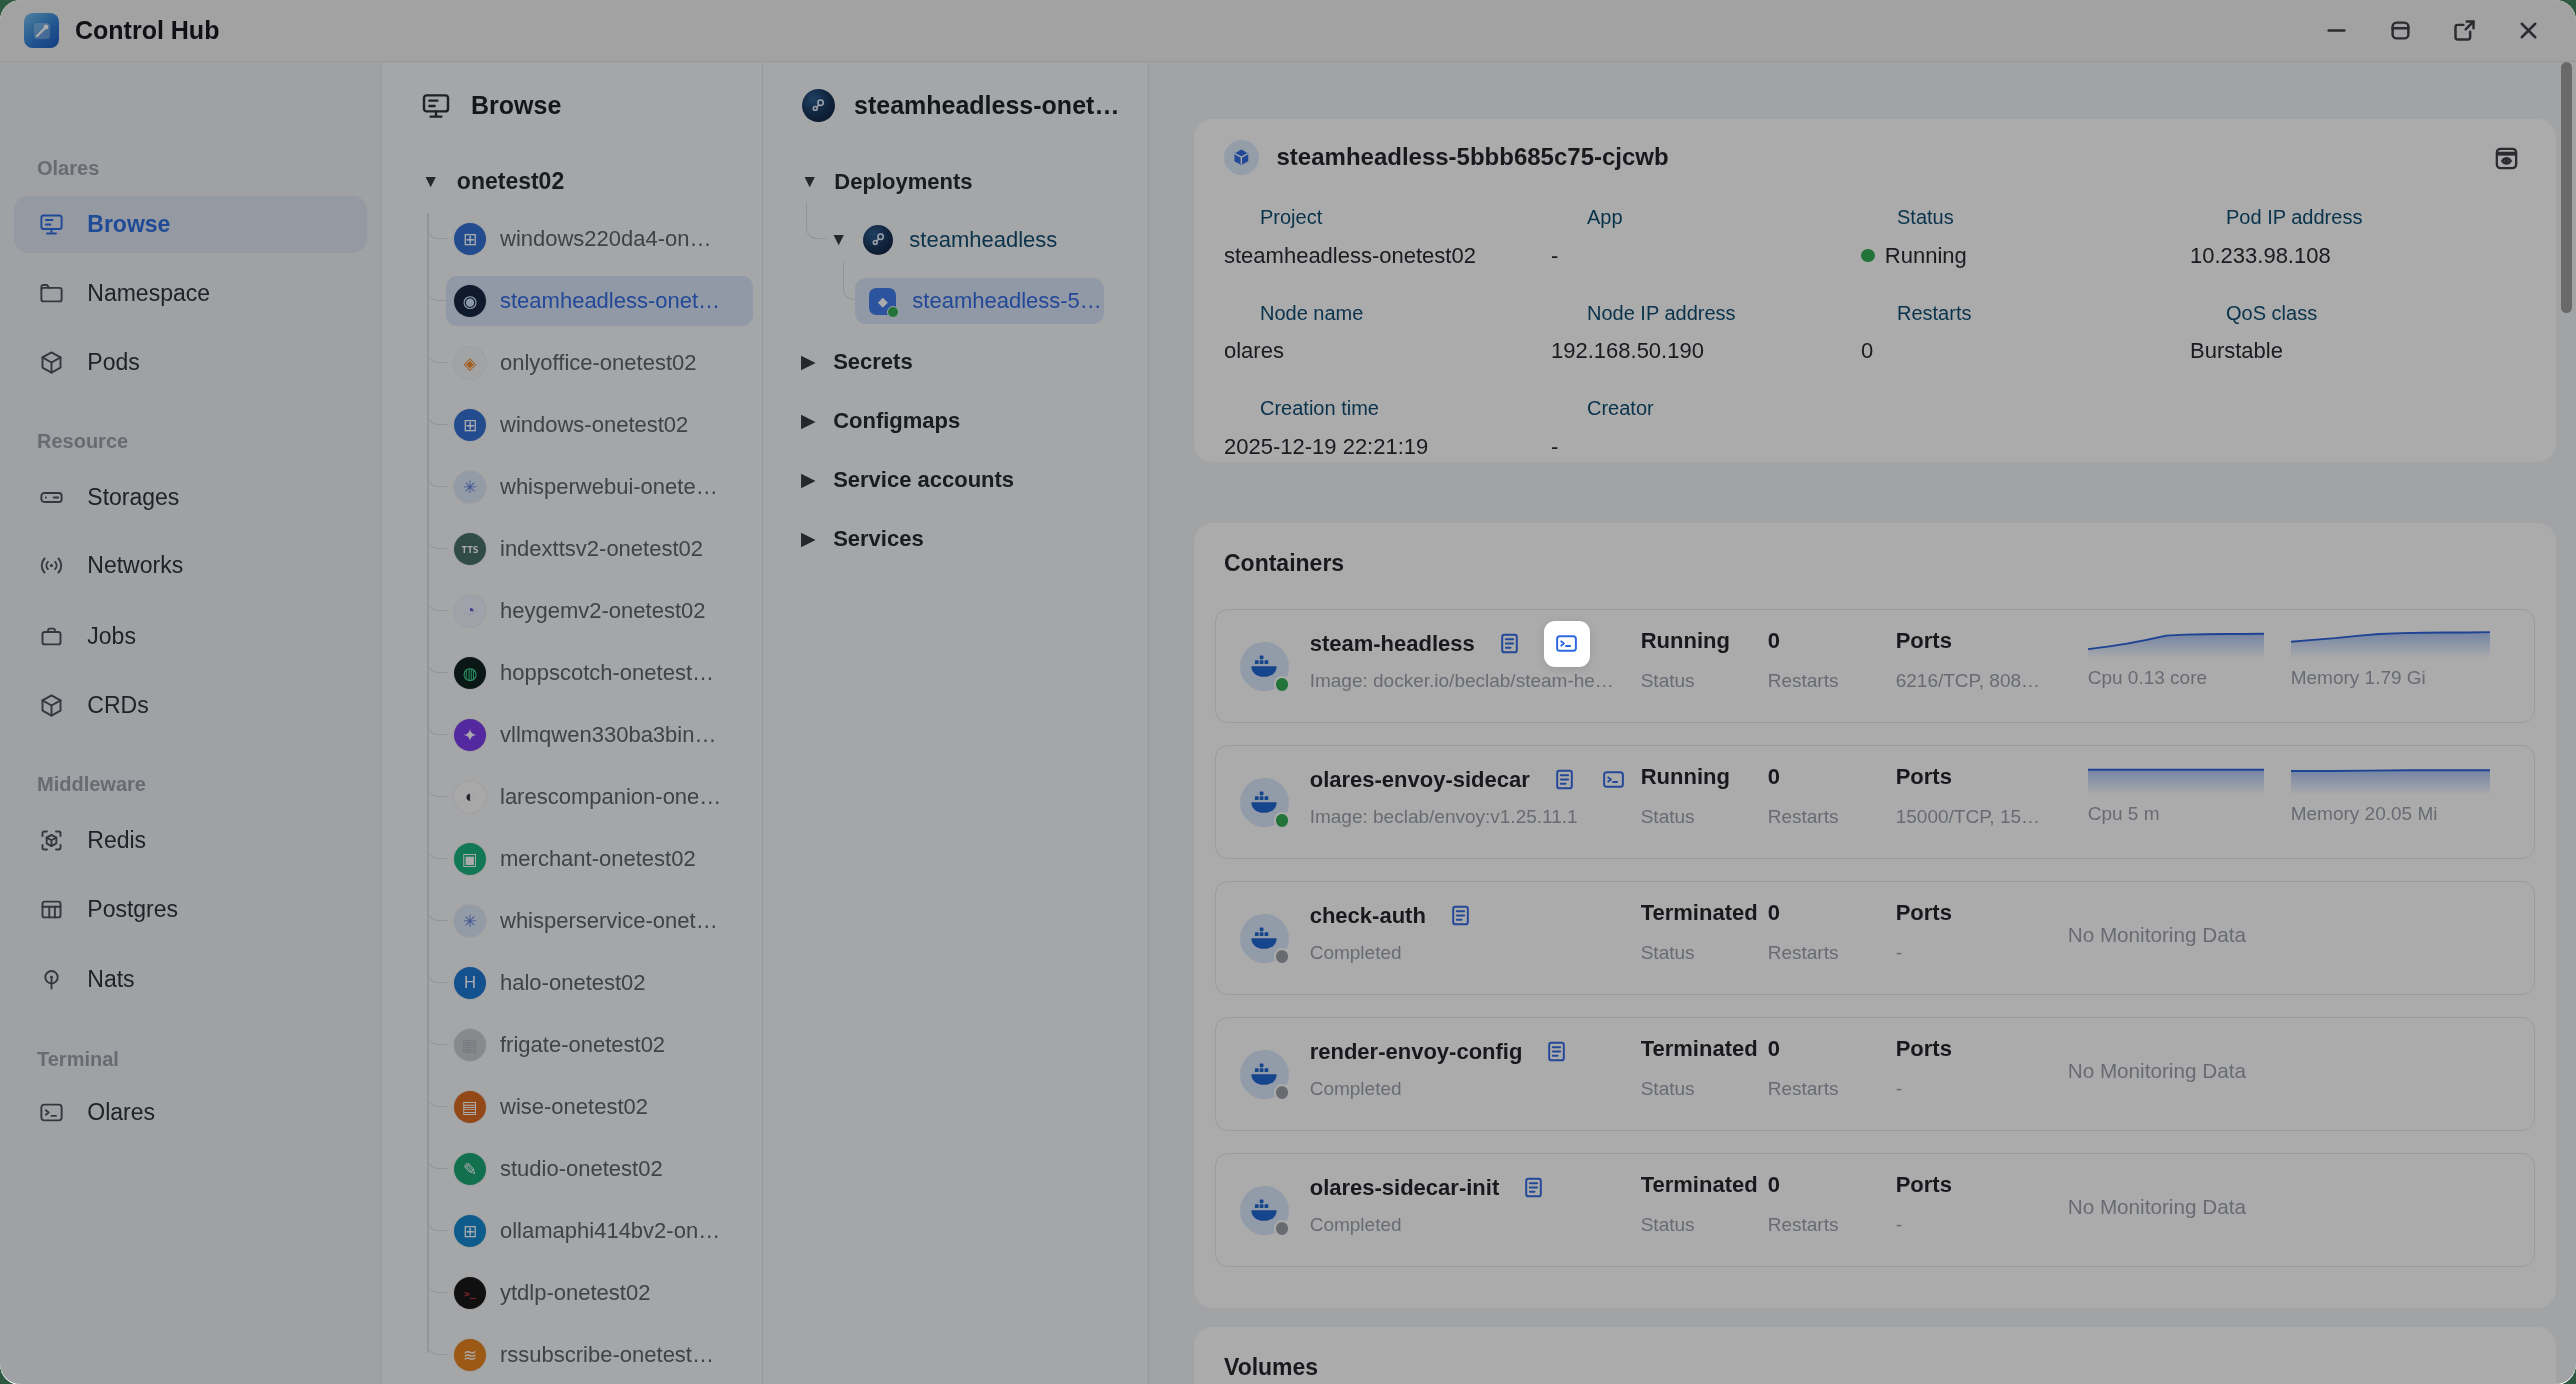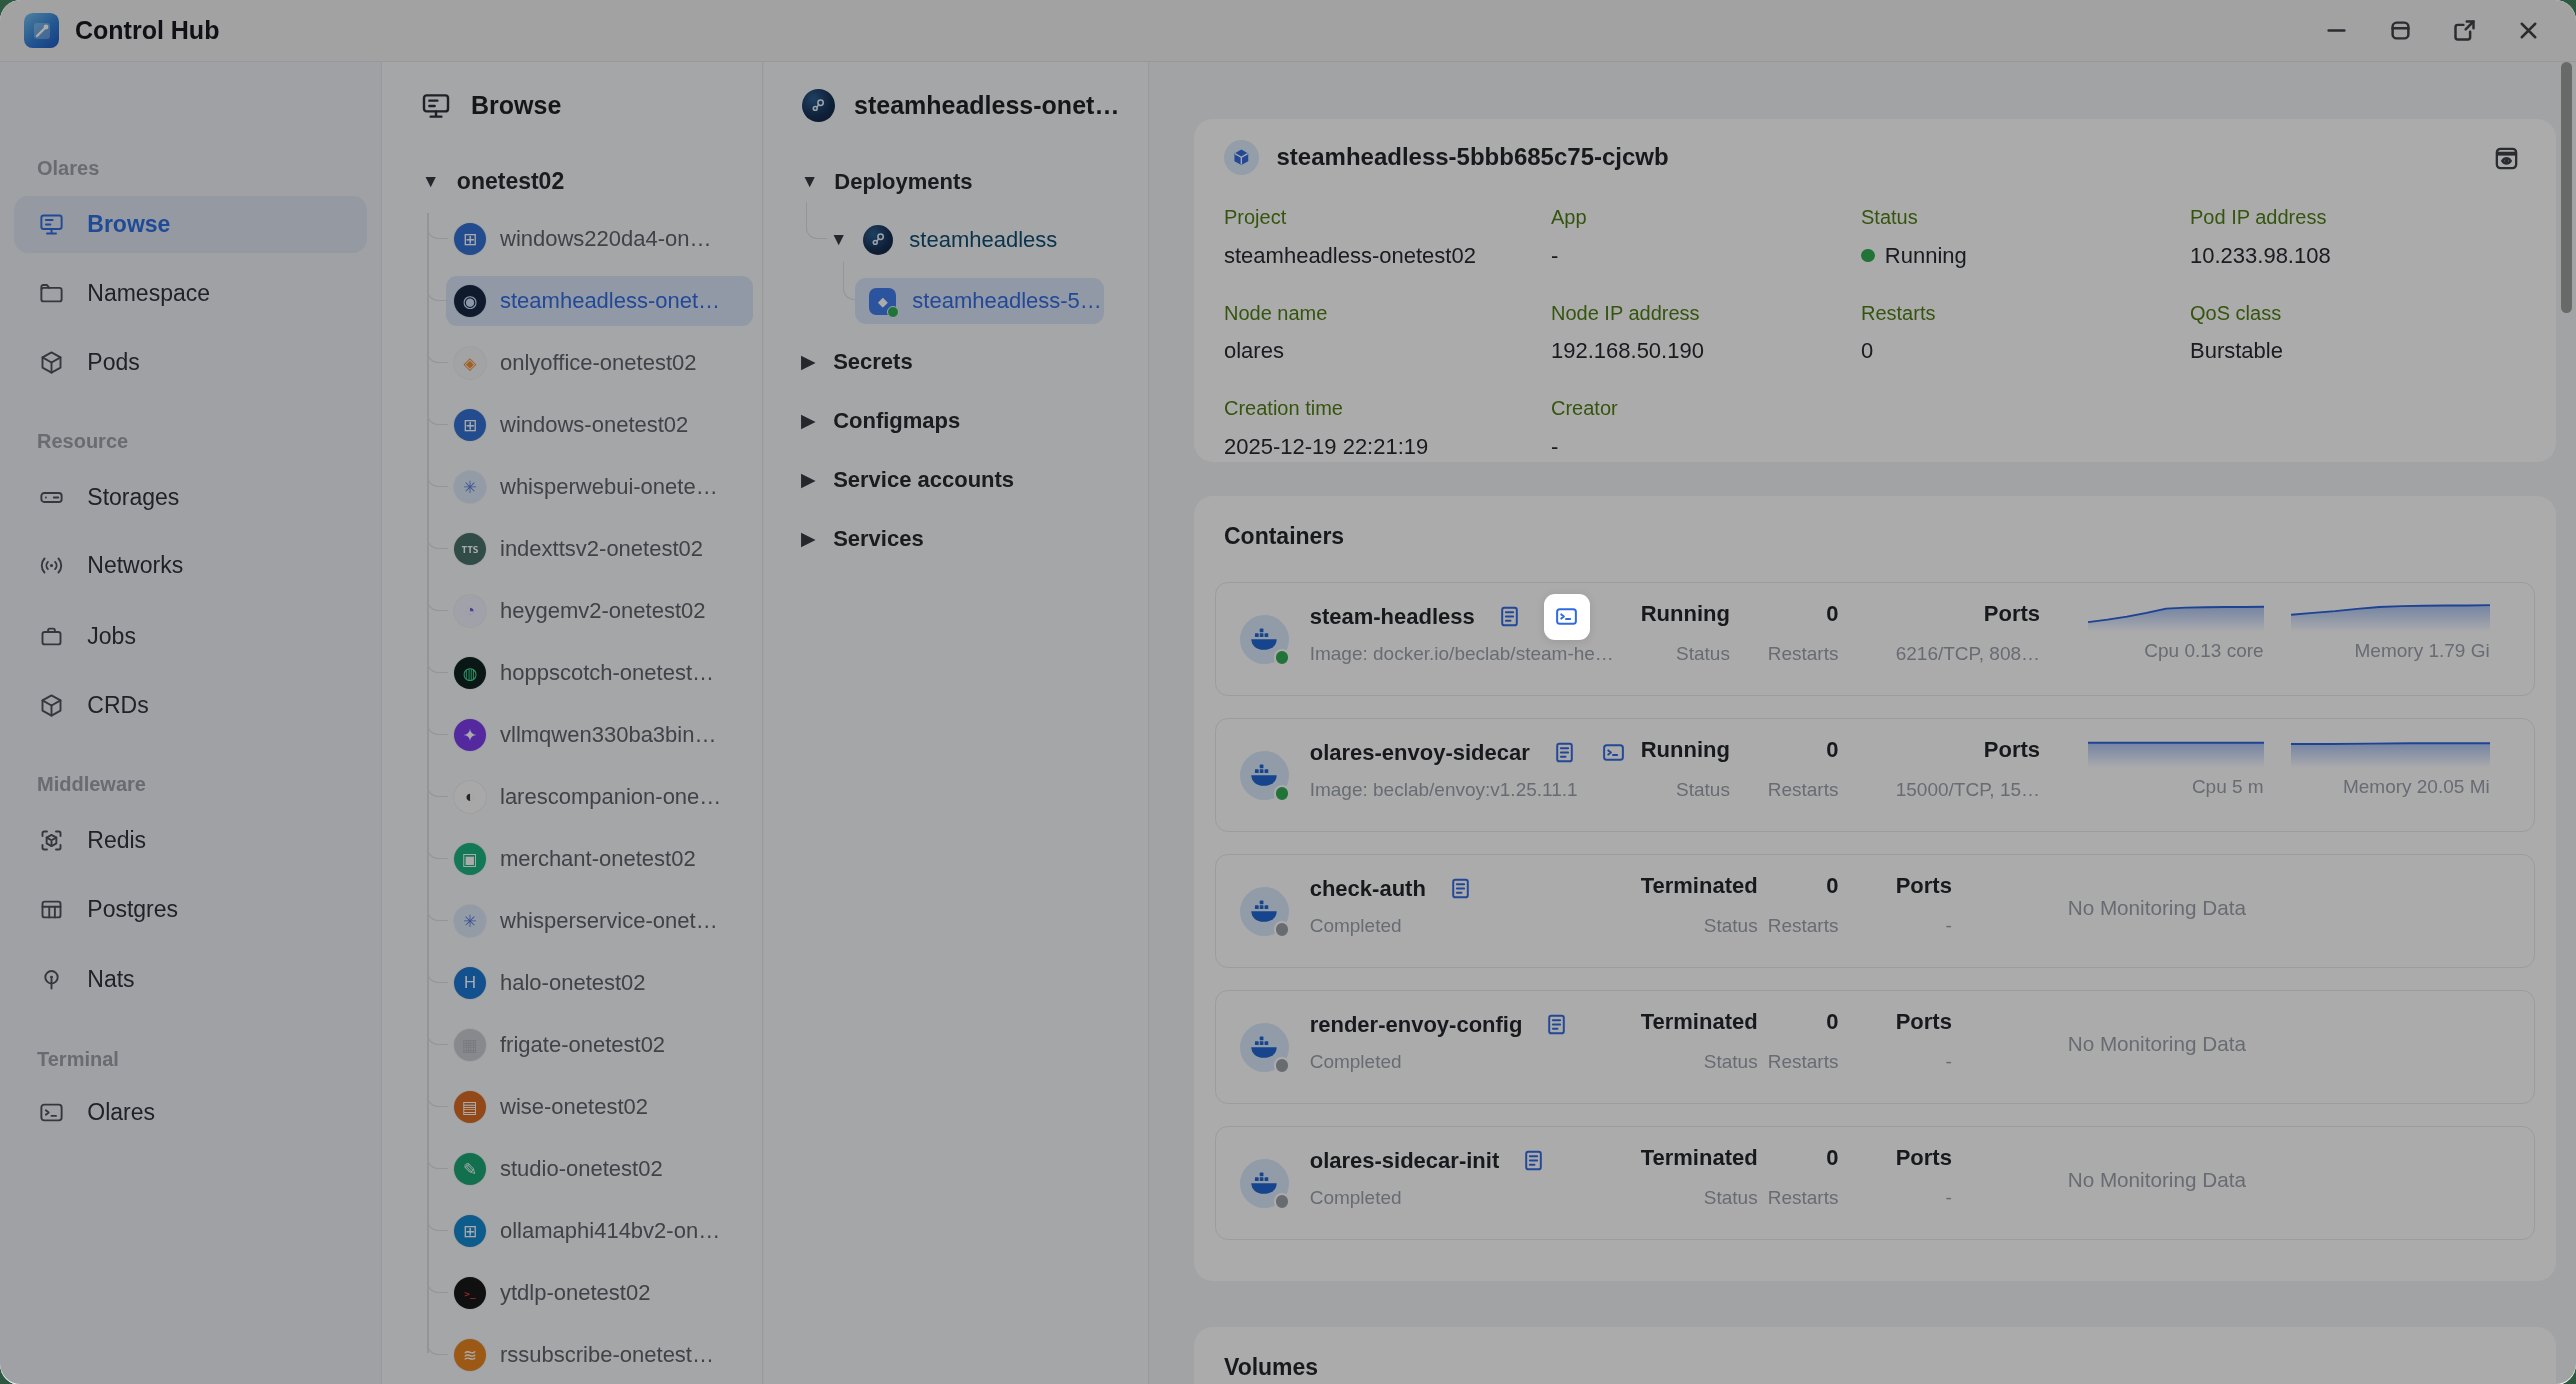"Project" .f-lab { color: #4d7c0f -> #0c4a6e; margin-left: none -> 36px }
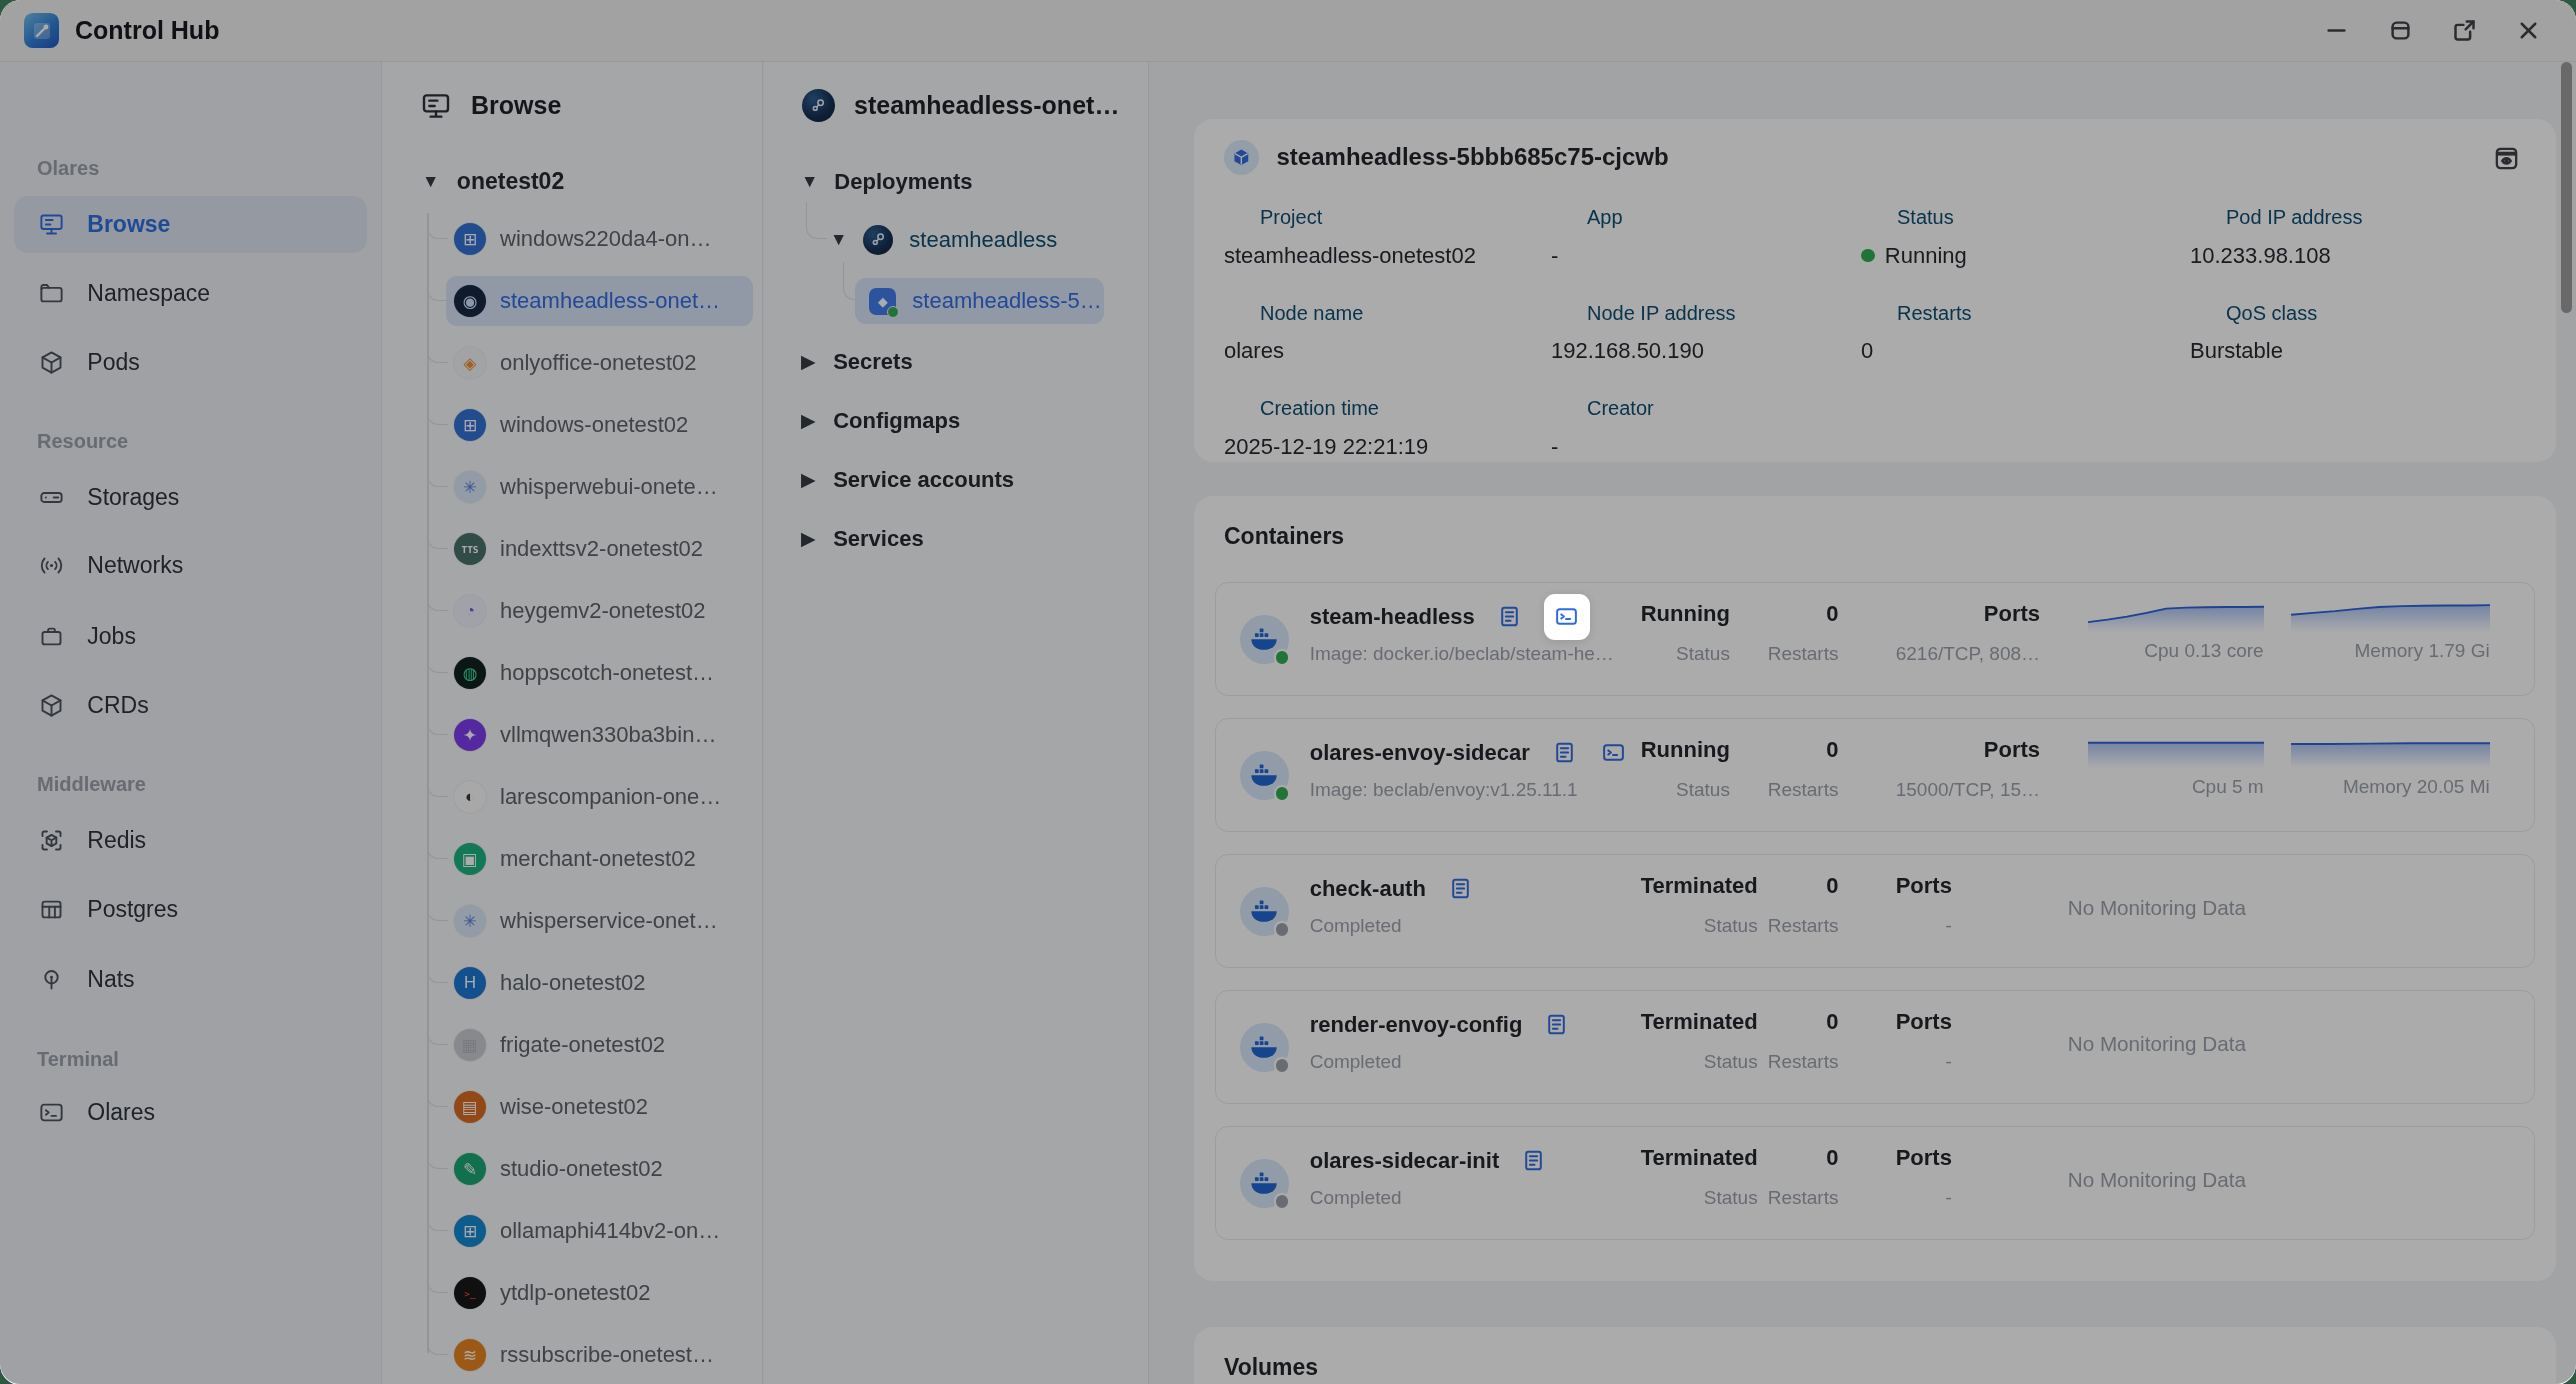"Containers" .containers-panel { text-align: right -> none; top: 434px -> 461px }
